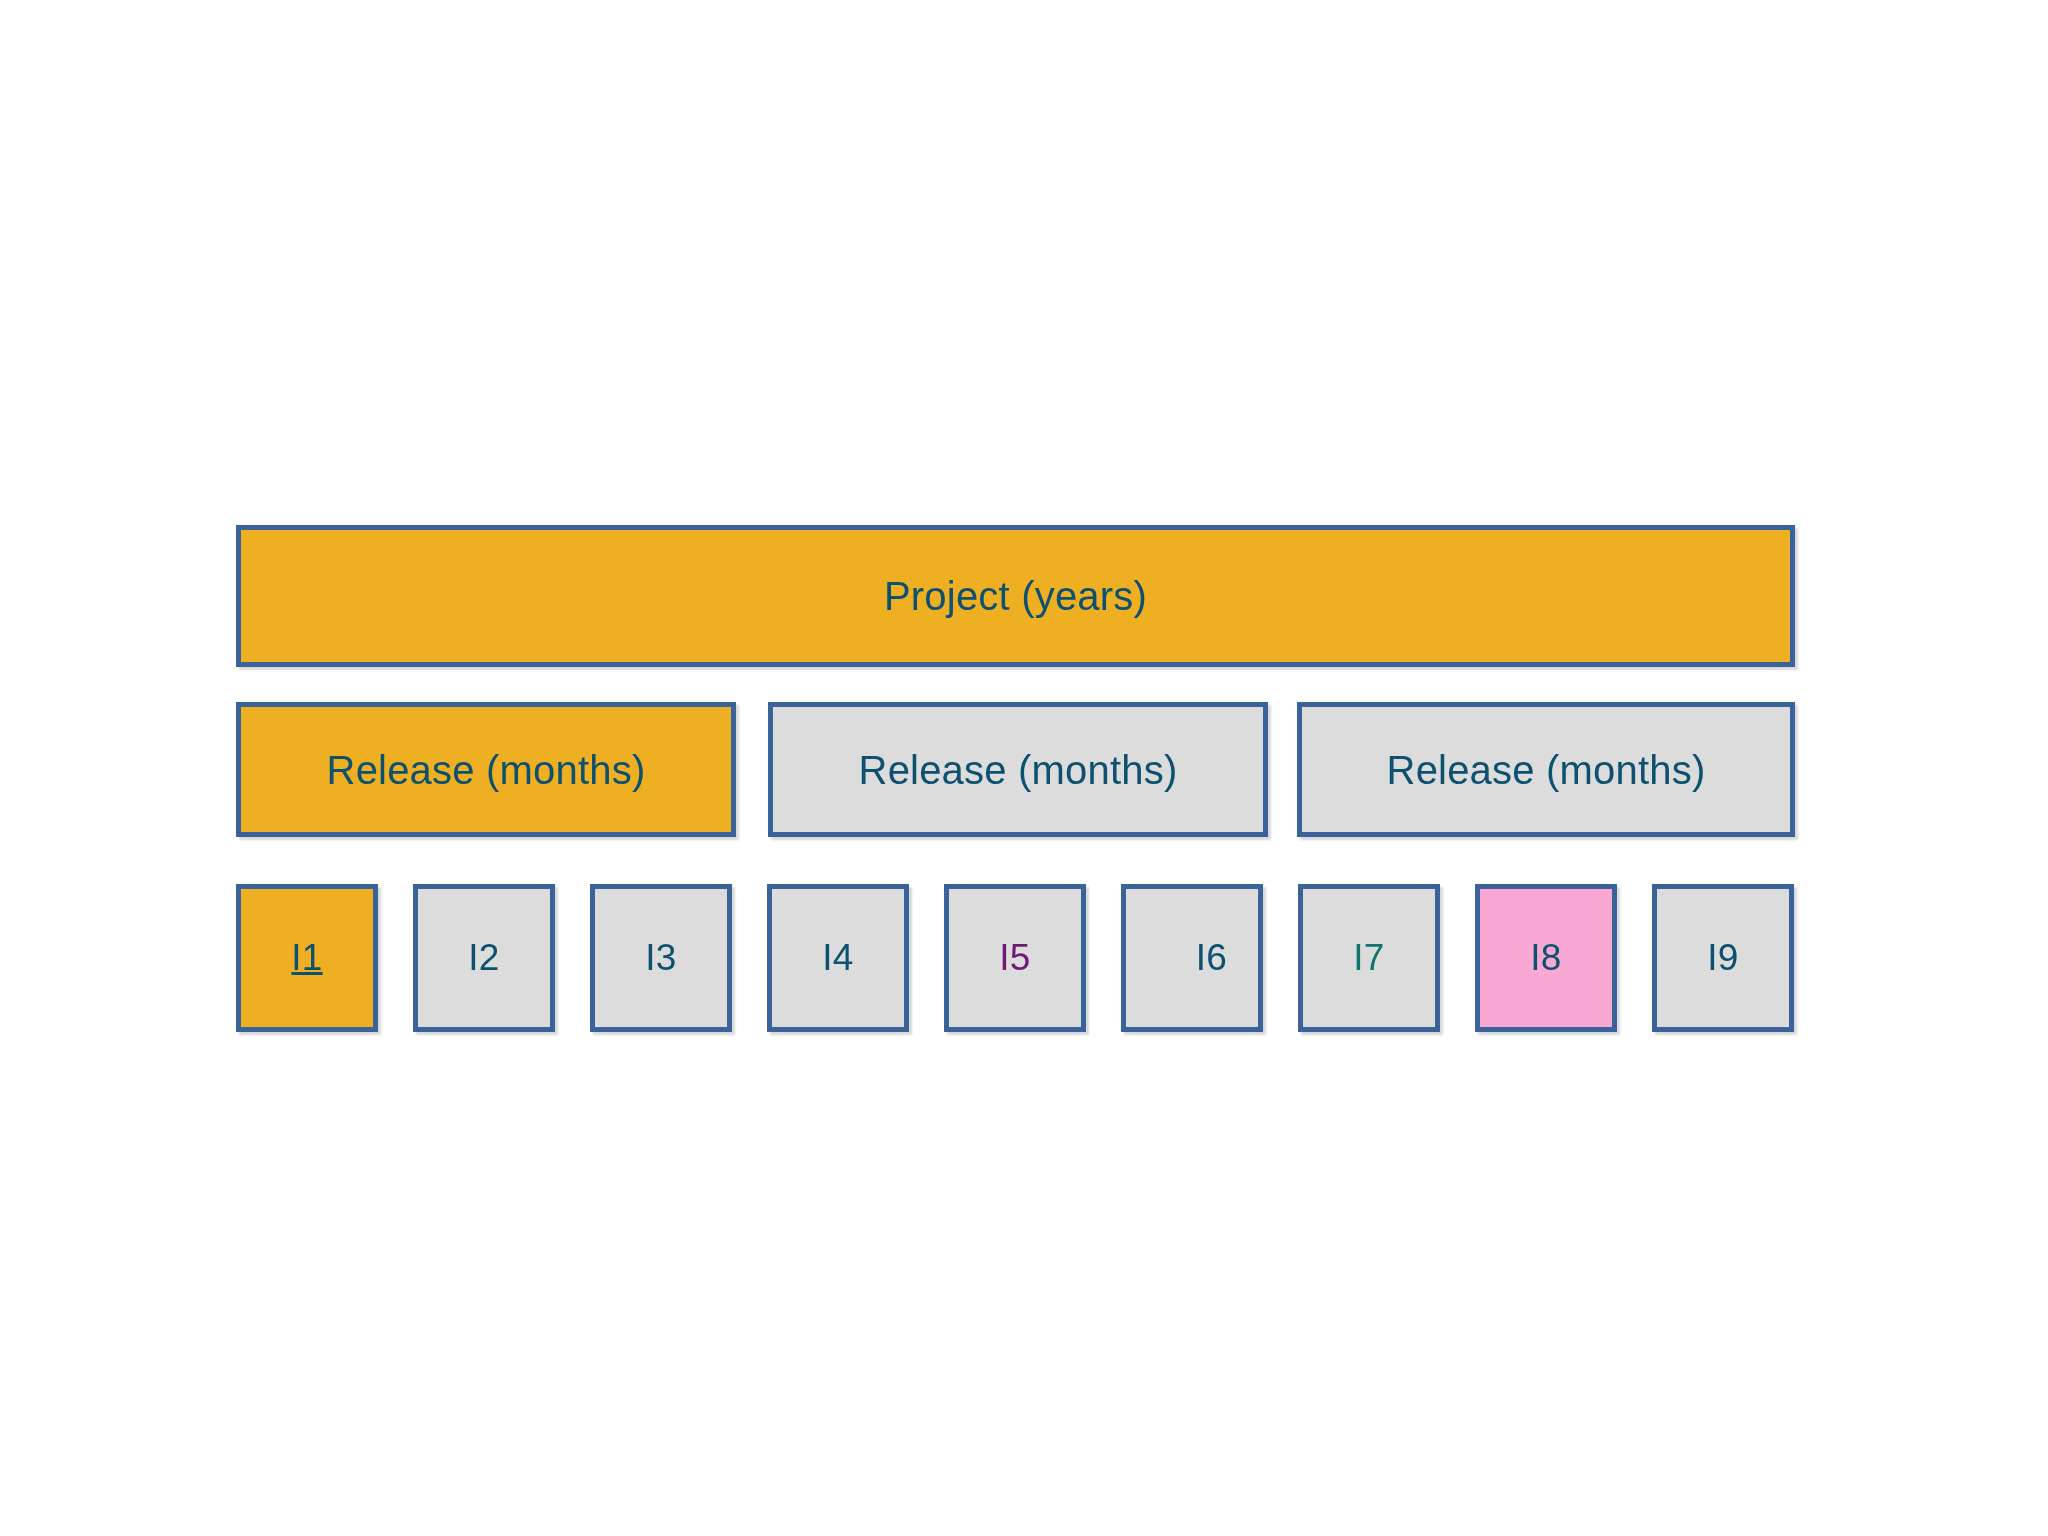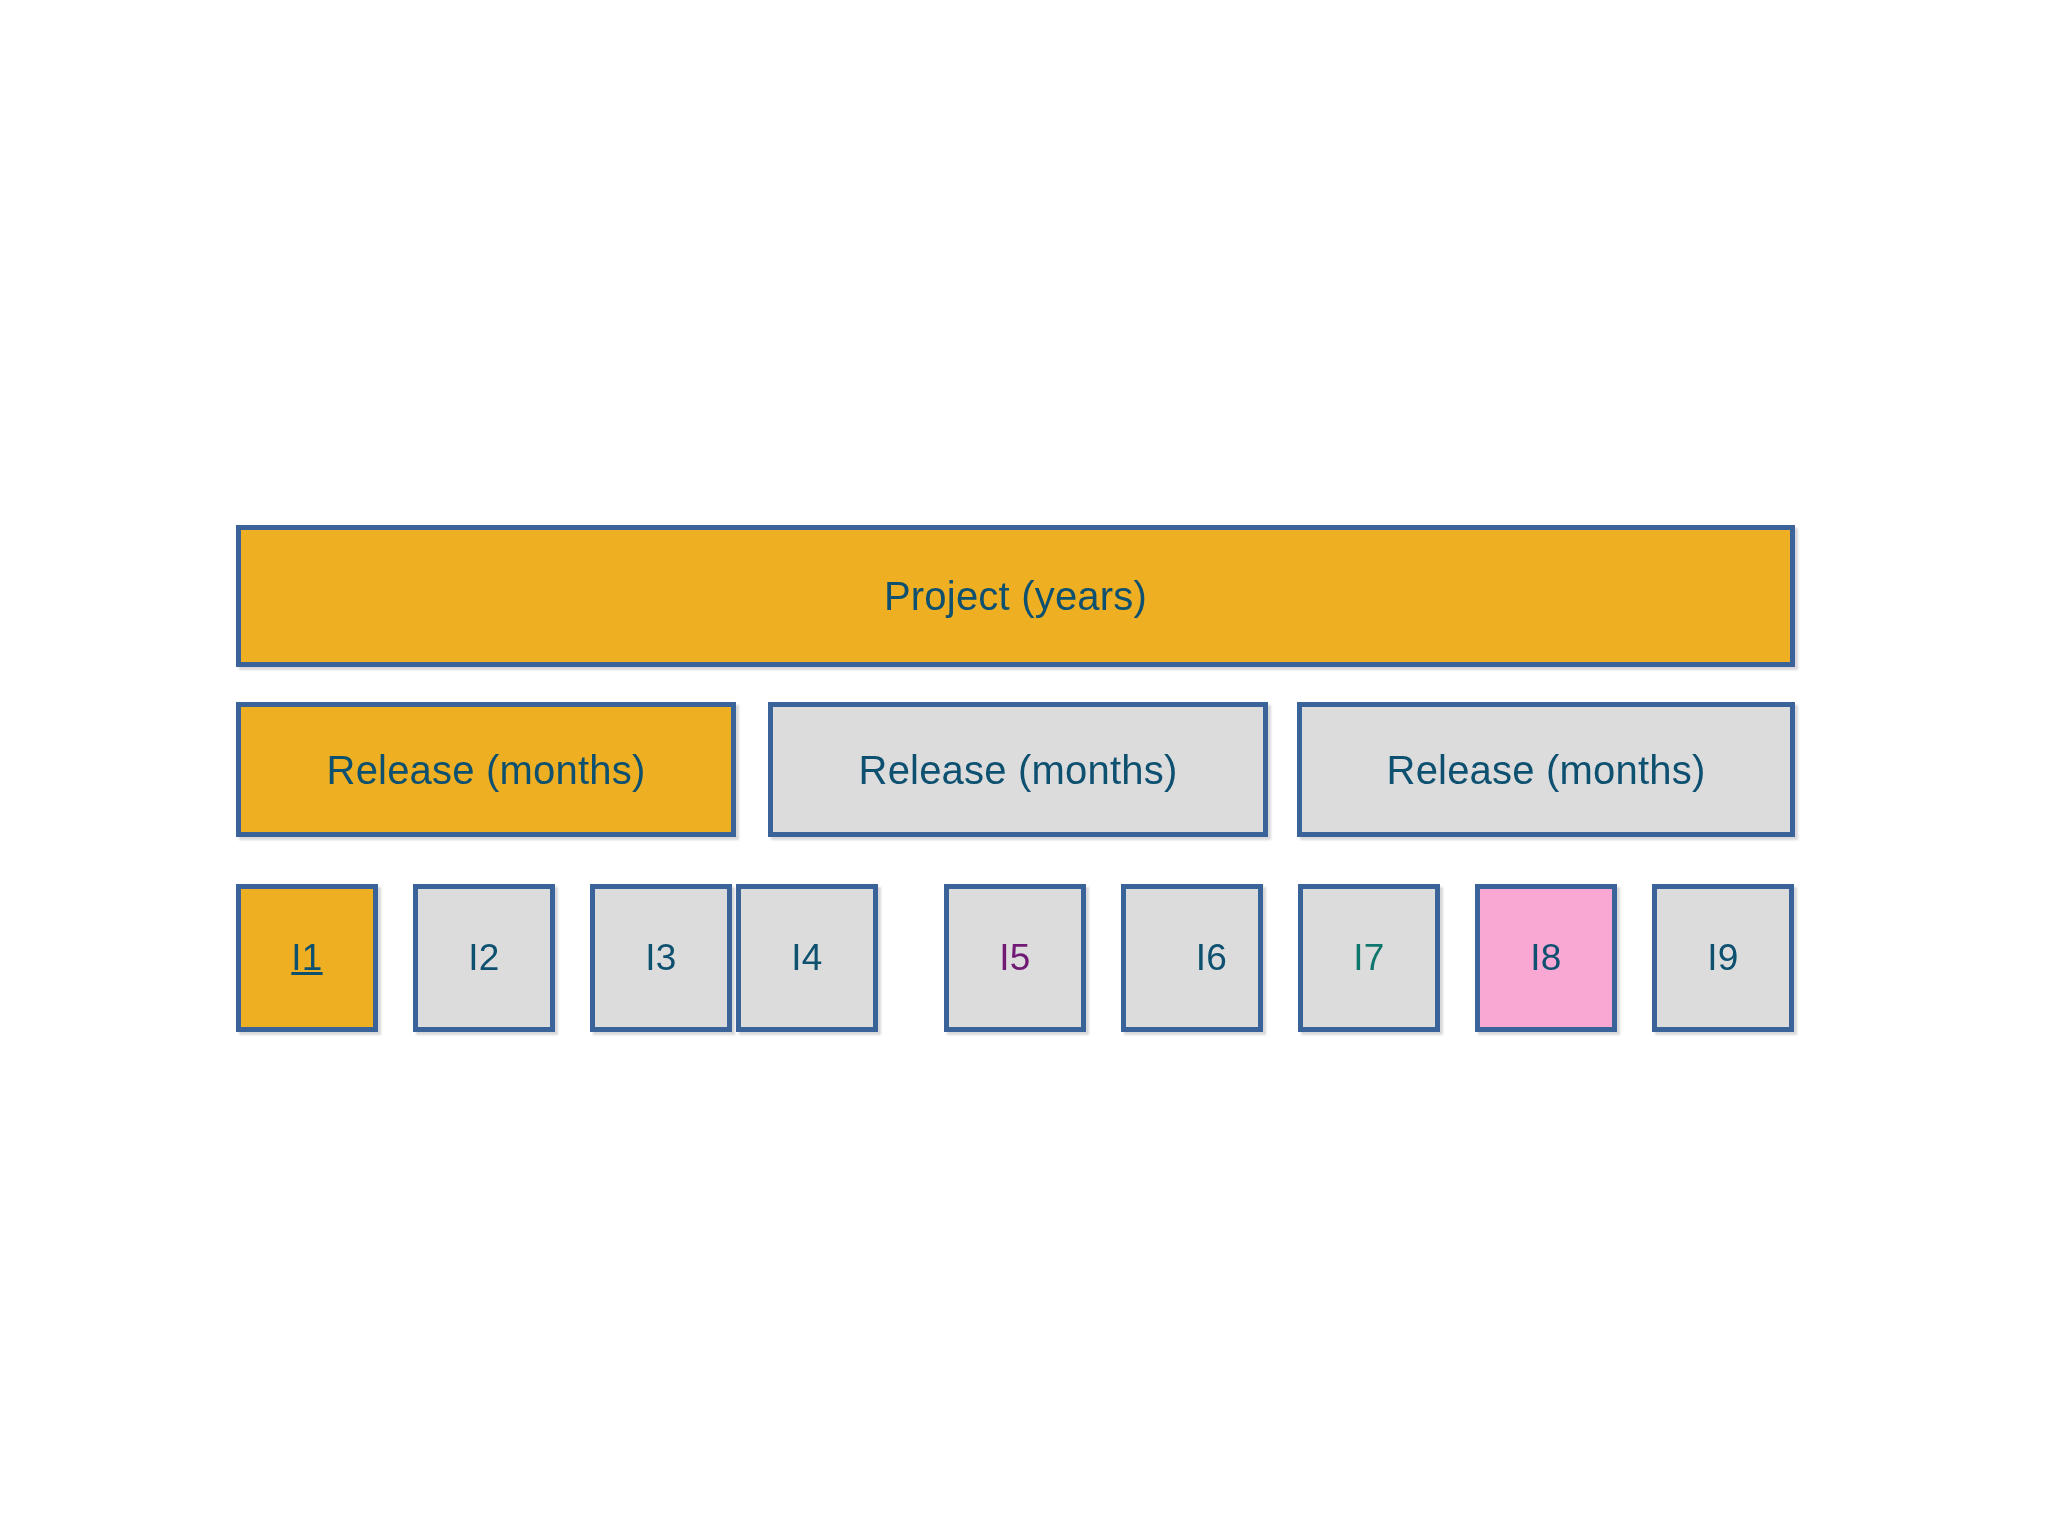"I4" .iteration-node[data-idx="3"] { left: 736px -> 767px }
